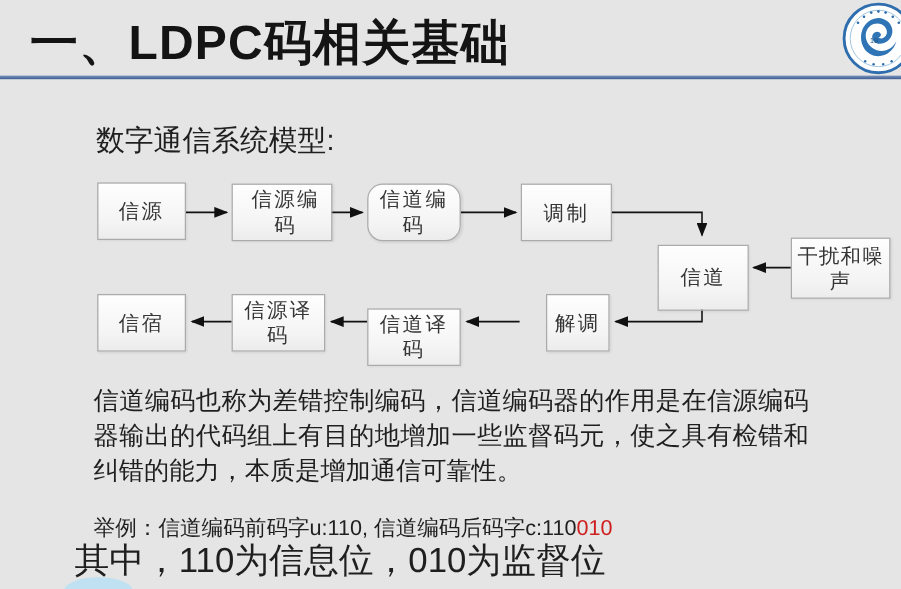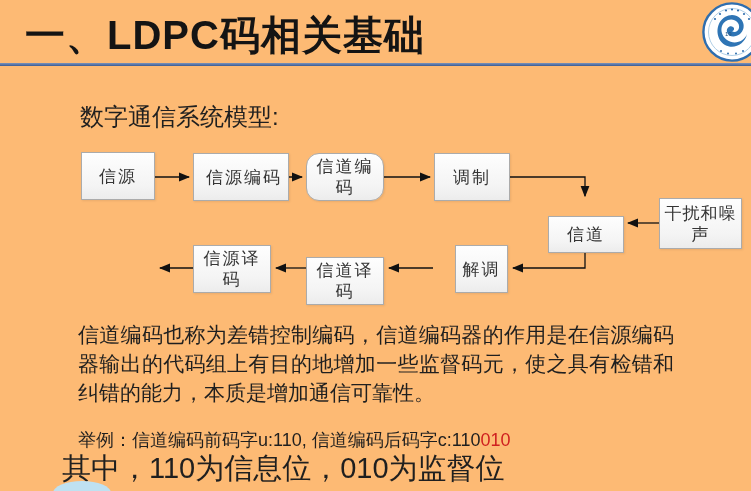"一、LDPC码相关基础" .slide { background: #fdba74 -> #e5e5e5 }
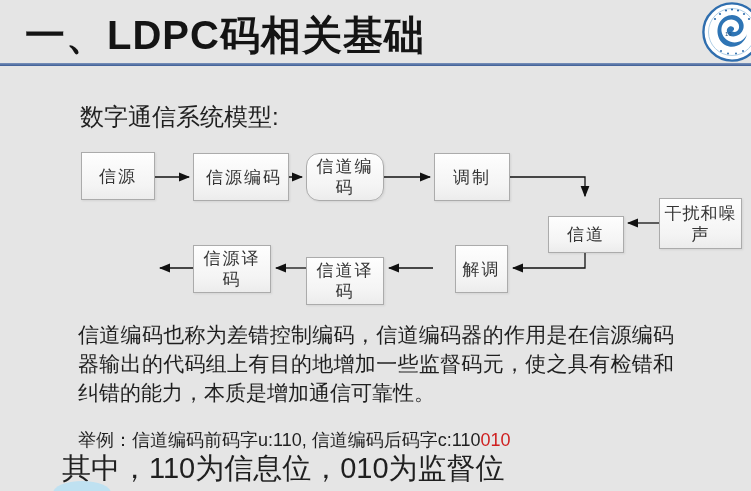"信源编码" div.dbox { width: 96px -> 84px }
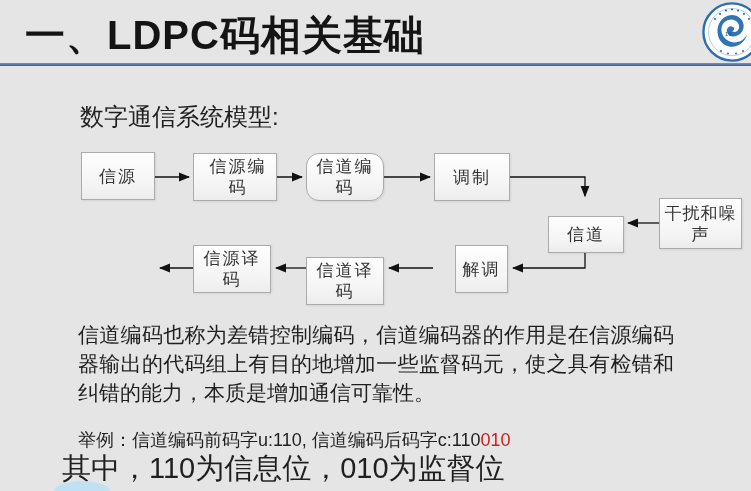"信道" div.dbox { height: 37px -> 55px; top: 216px -> 204px }
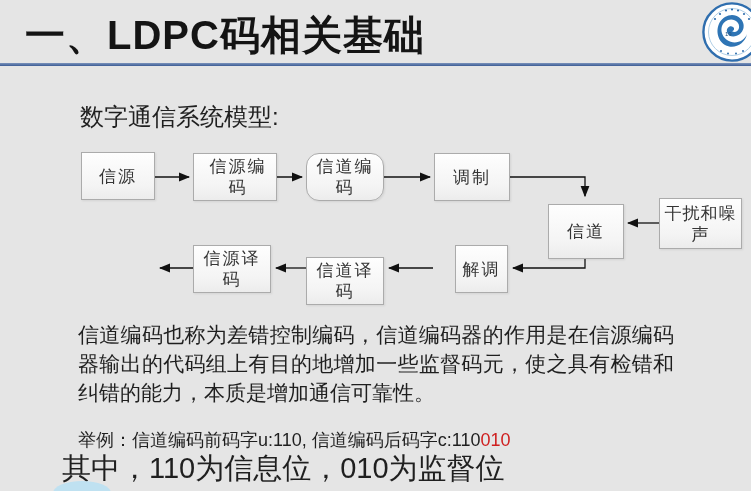"信宿" div.dbox { html: none -> <div>信宿</div> }
